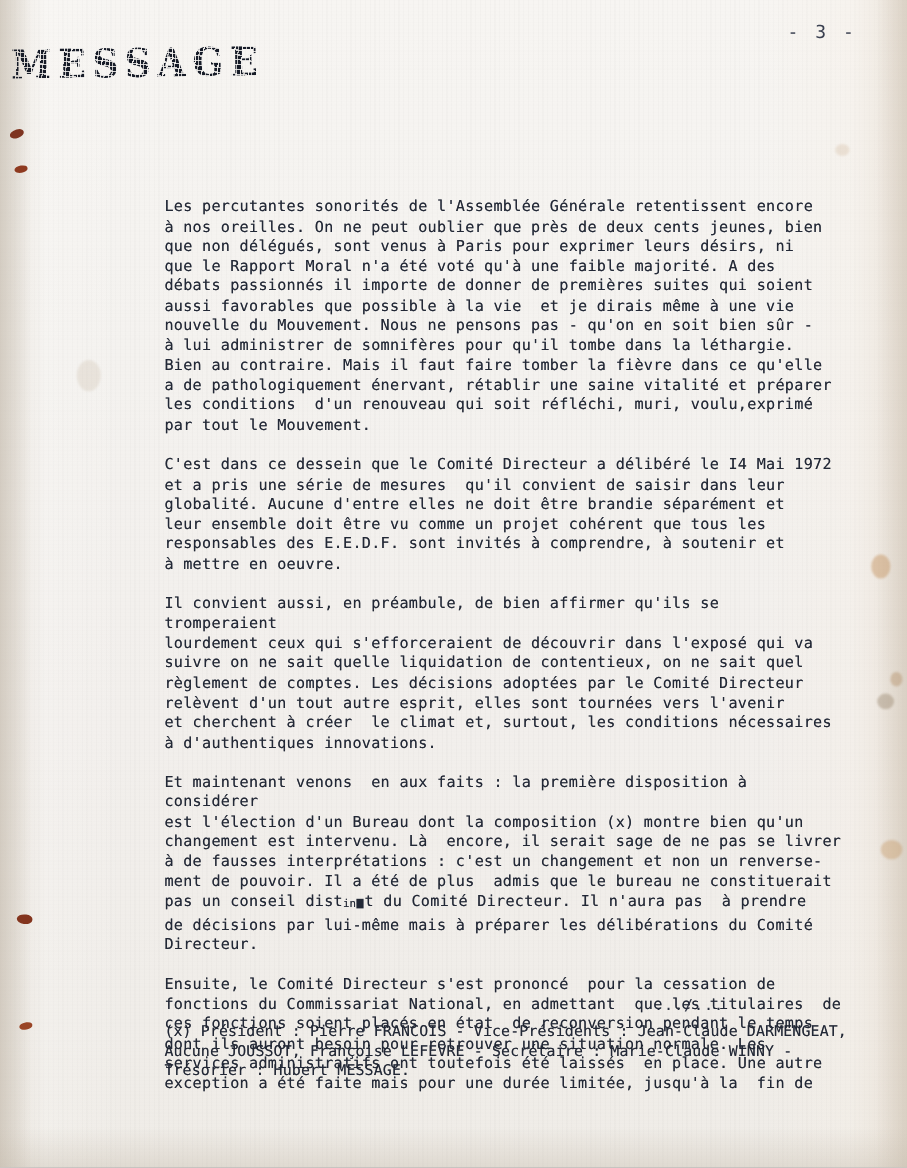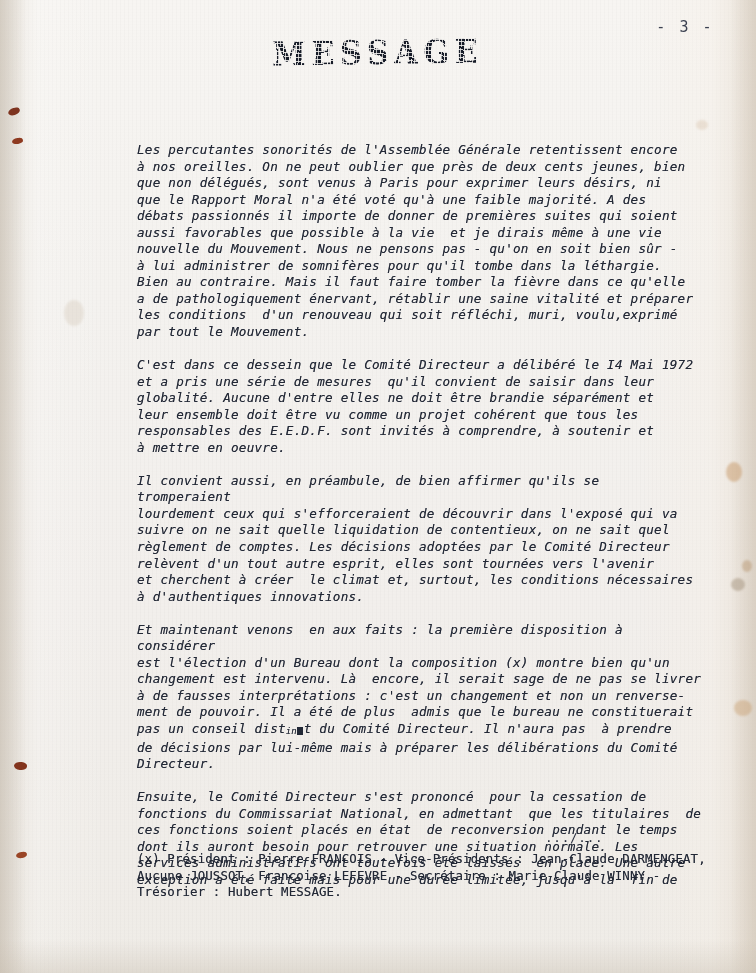"MESSAGE" .title-wrap { text-align: center -> left }
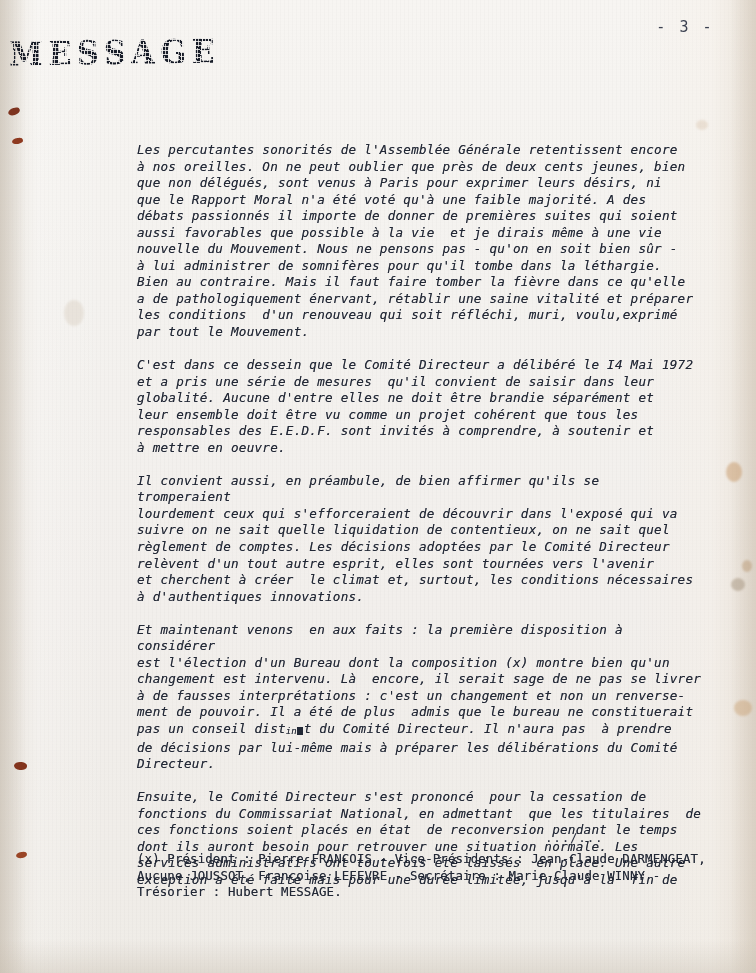"Les percutantes sonorités de l'Assemblée" .body-text { font-style: italic -> none; top: 142px -> 164px }
